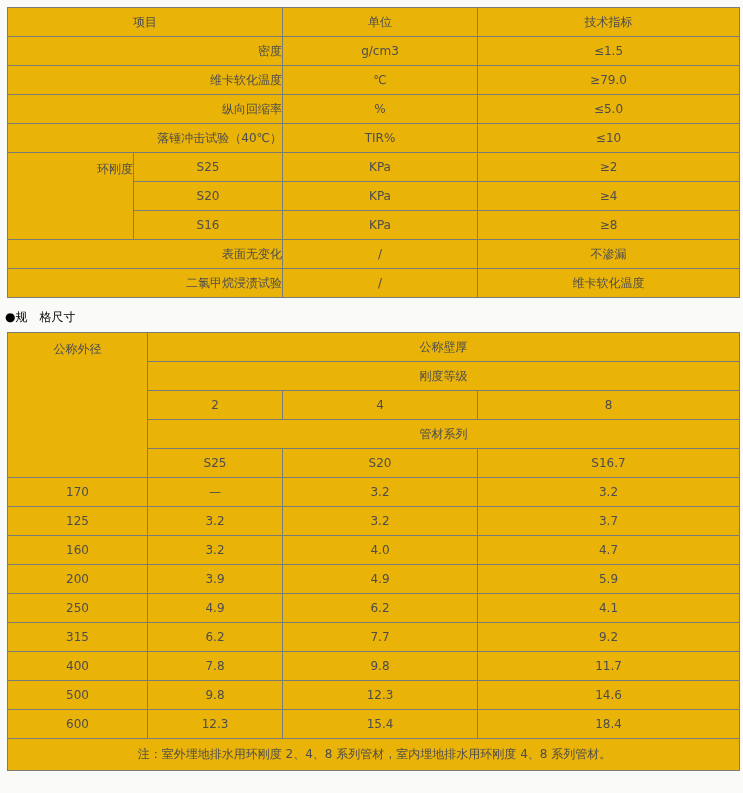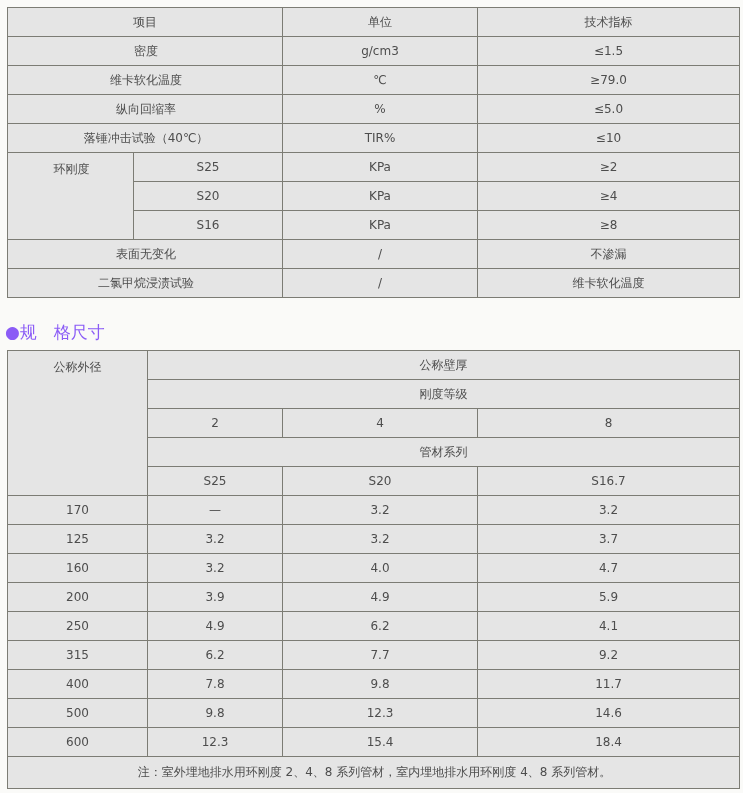"项目" table { background: #e5e5e5 -> #eab308 }
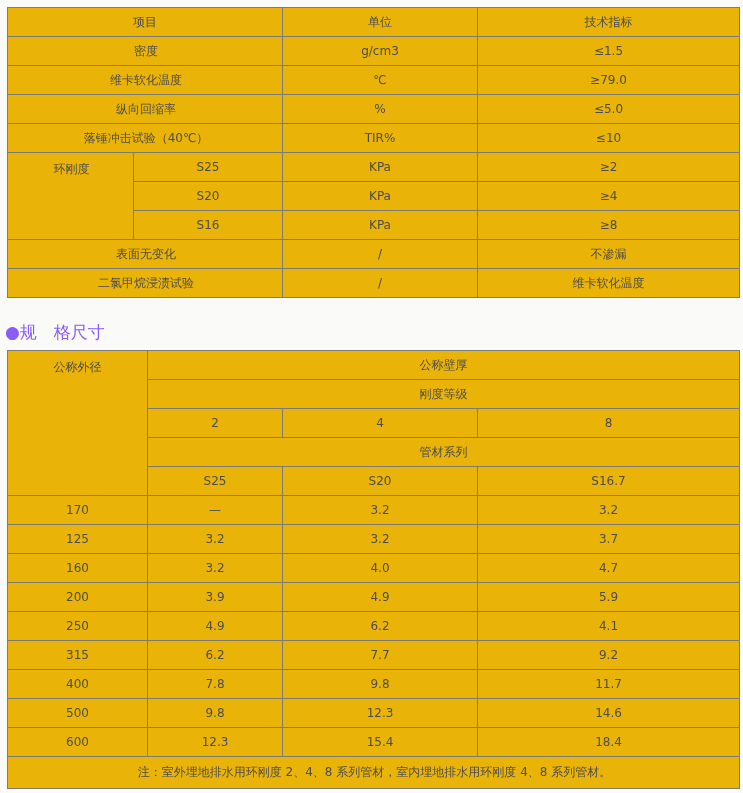"密度" td.left { text-align: center -> right }
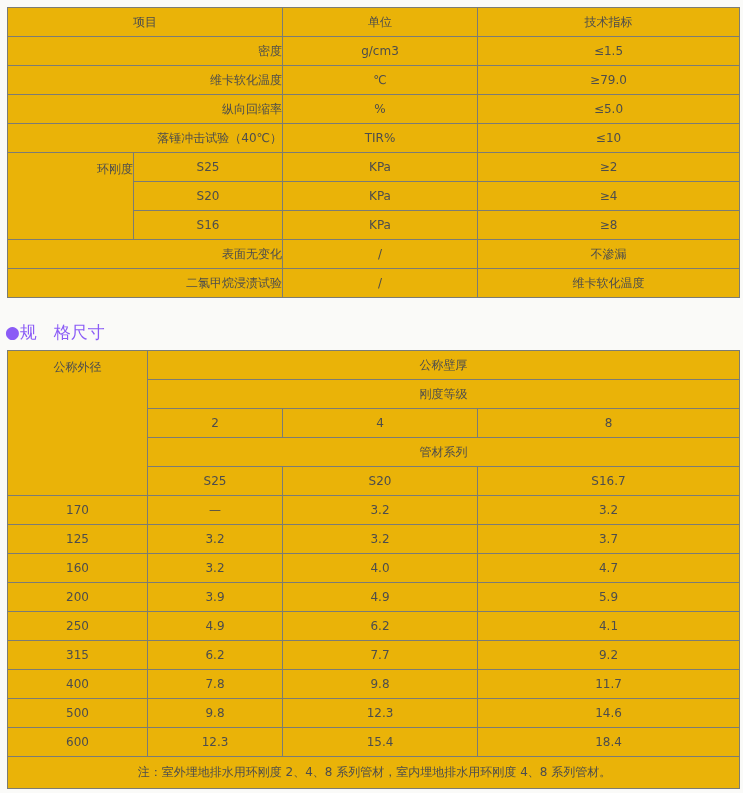"●规 格尺寸" .section-title { color: #8b5cf6 -> #000000; font-size: 17px -> 12px; margin: 23px 0 6px -2px -> 11px 0 6px -2px }
